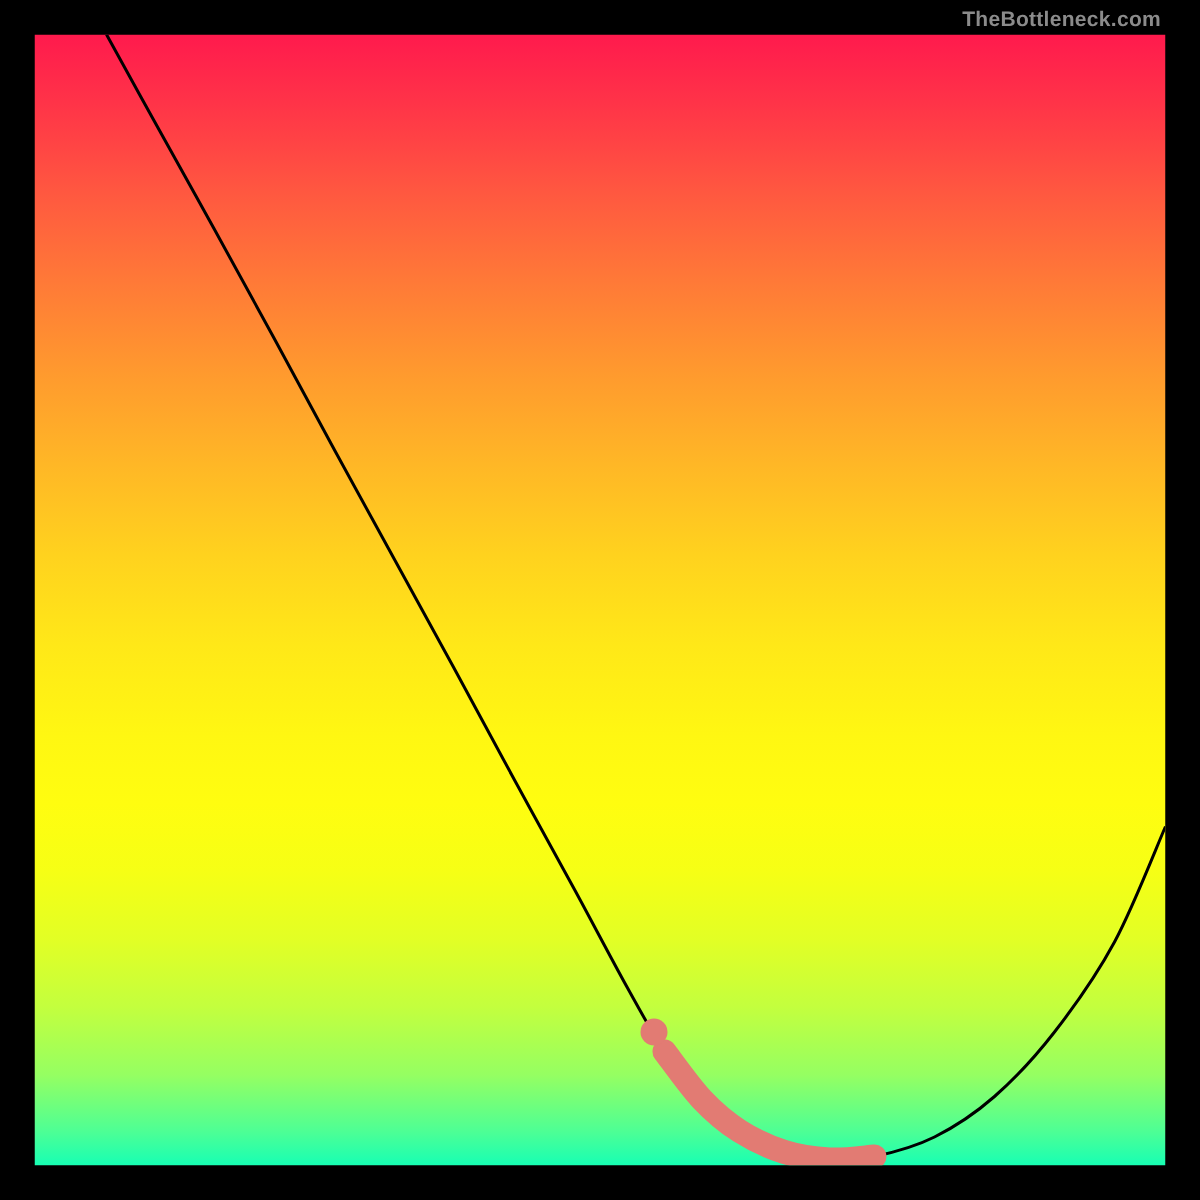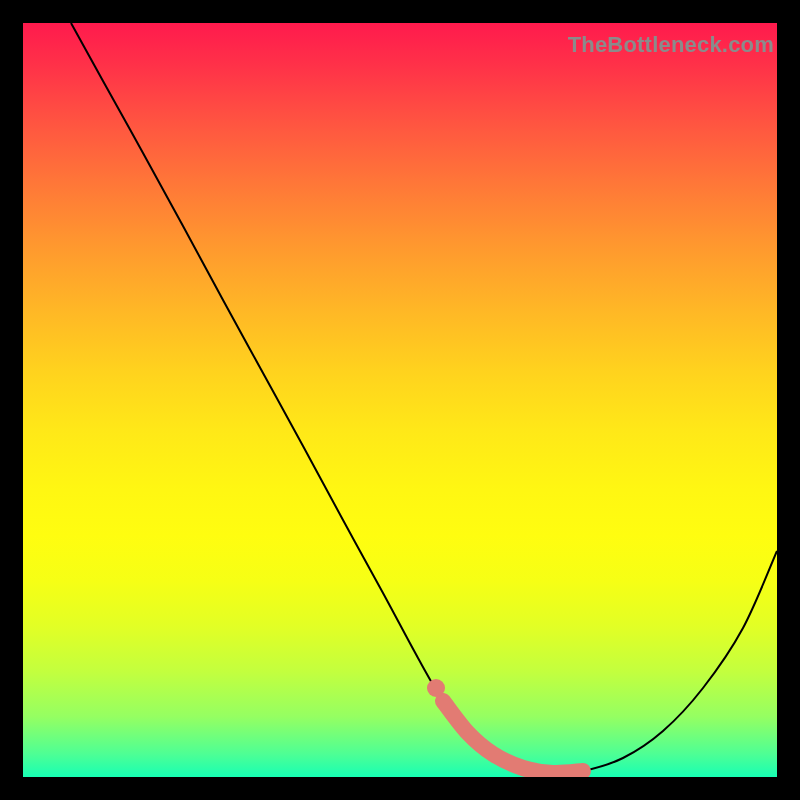"TheBottleneck.com" .watermark { font-size: 22px -> 14px; margin-top: 28px -> none }
